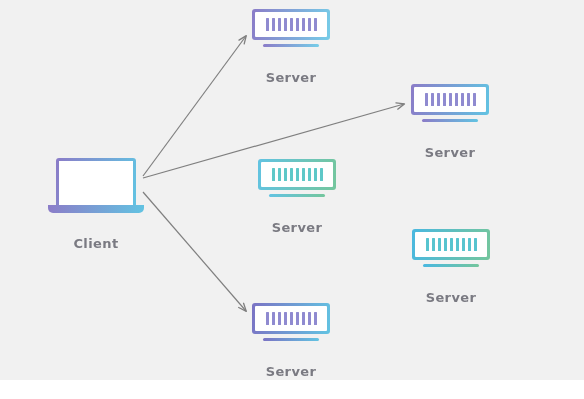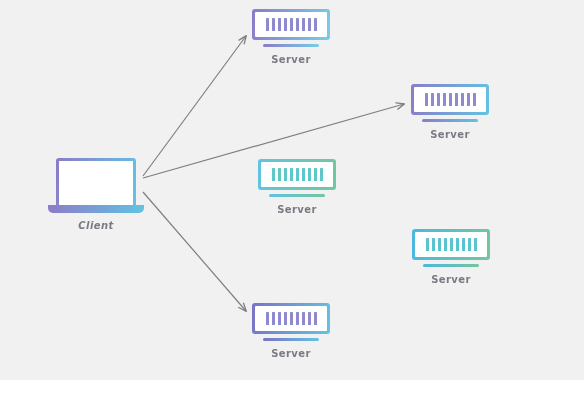"Server" .node-label { font-size: 10px -> 13px; margin-top: 7px -> 23px }
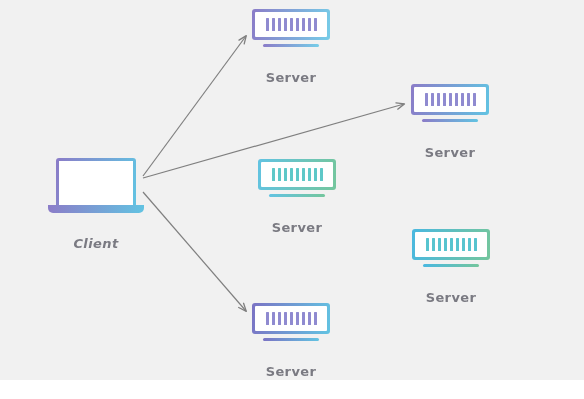"Client" .laptop { font-style: italic -> none }
